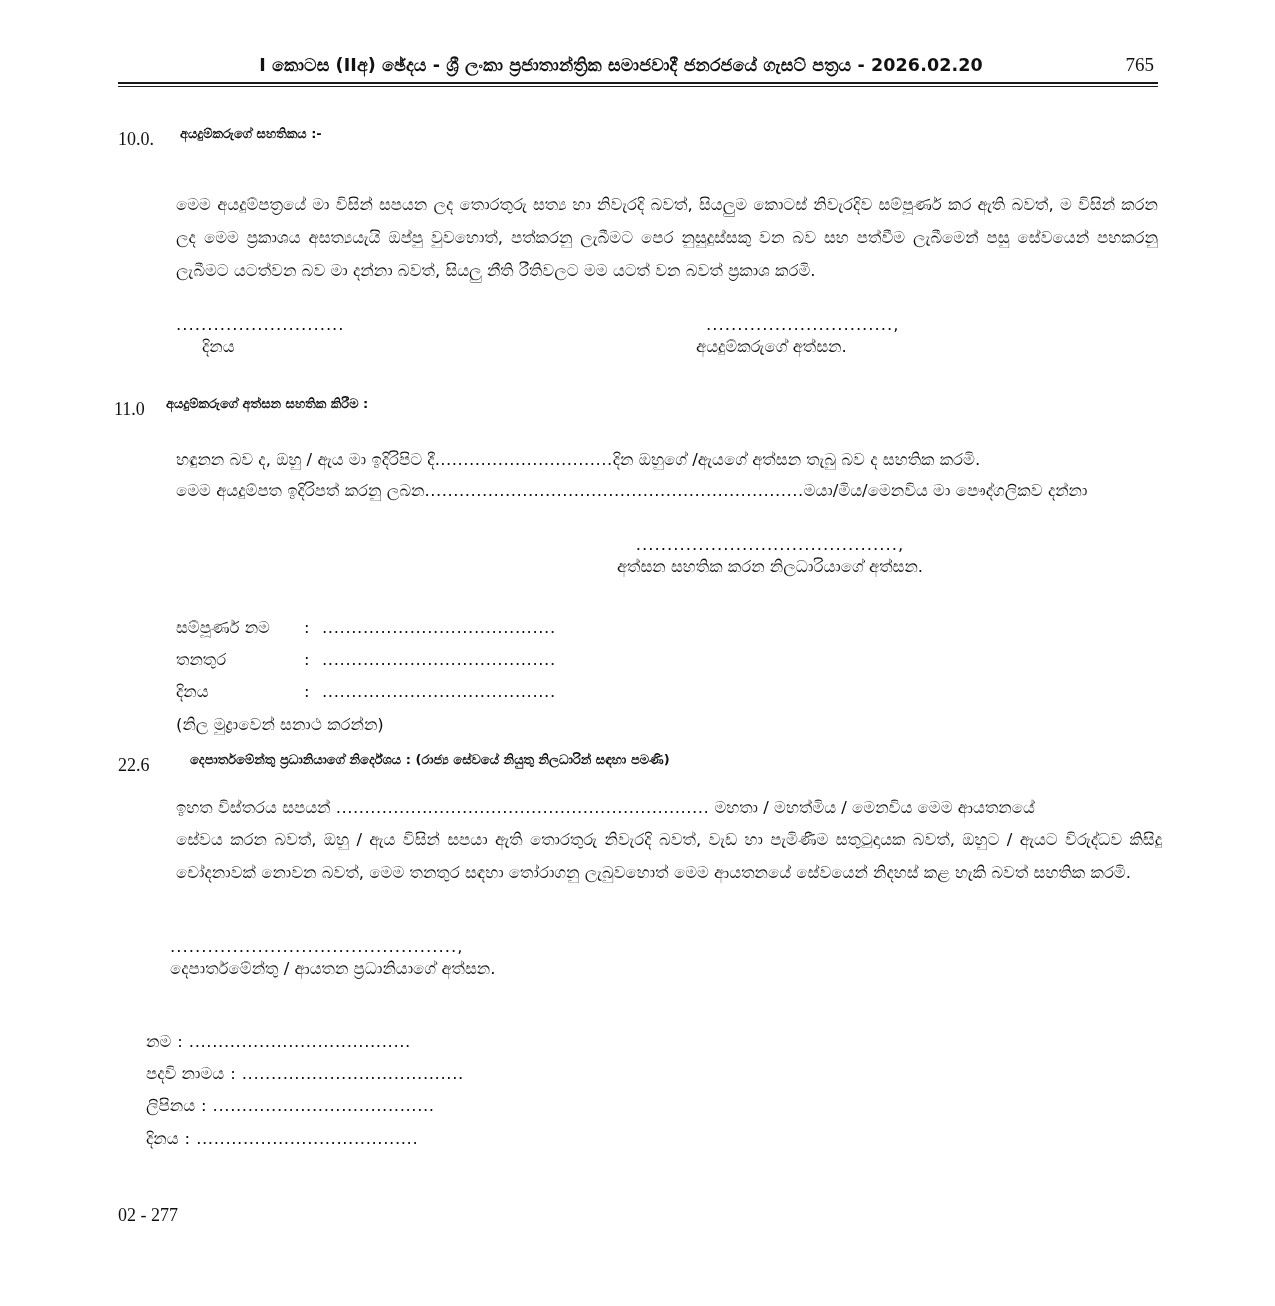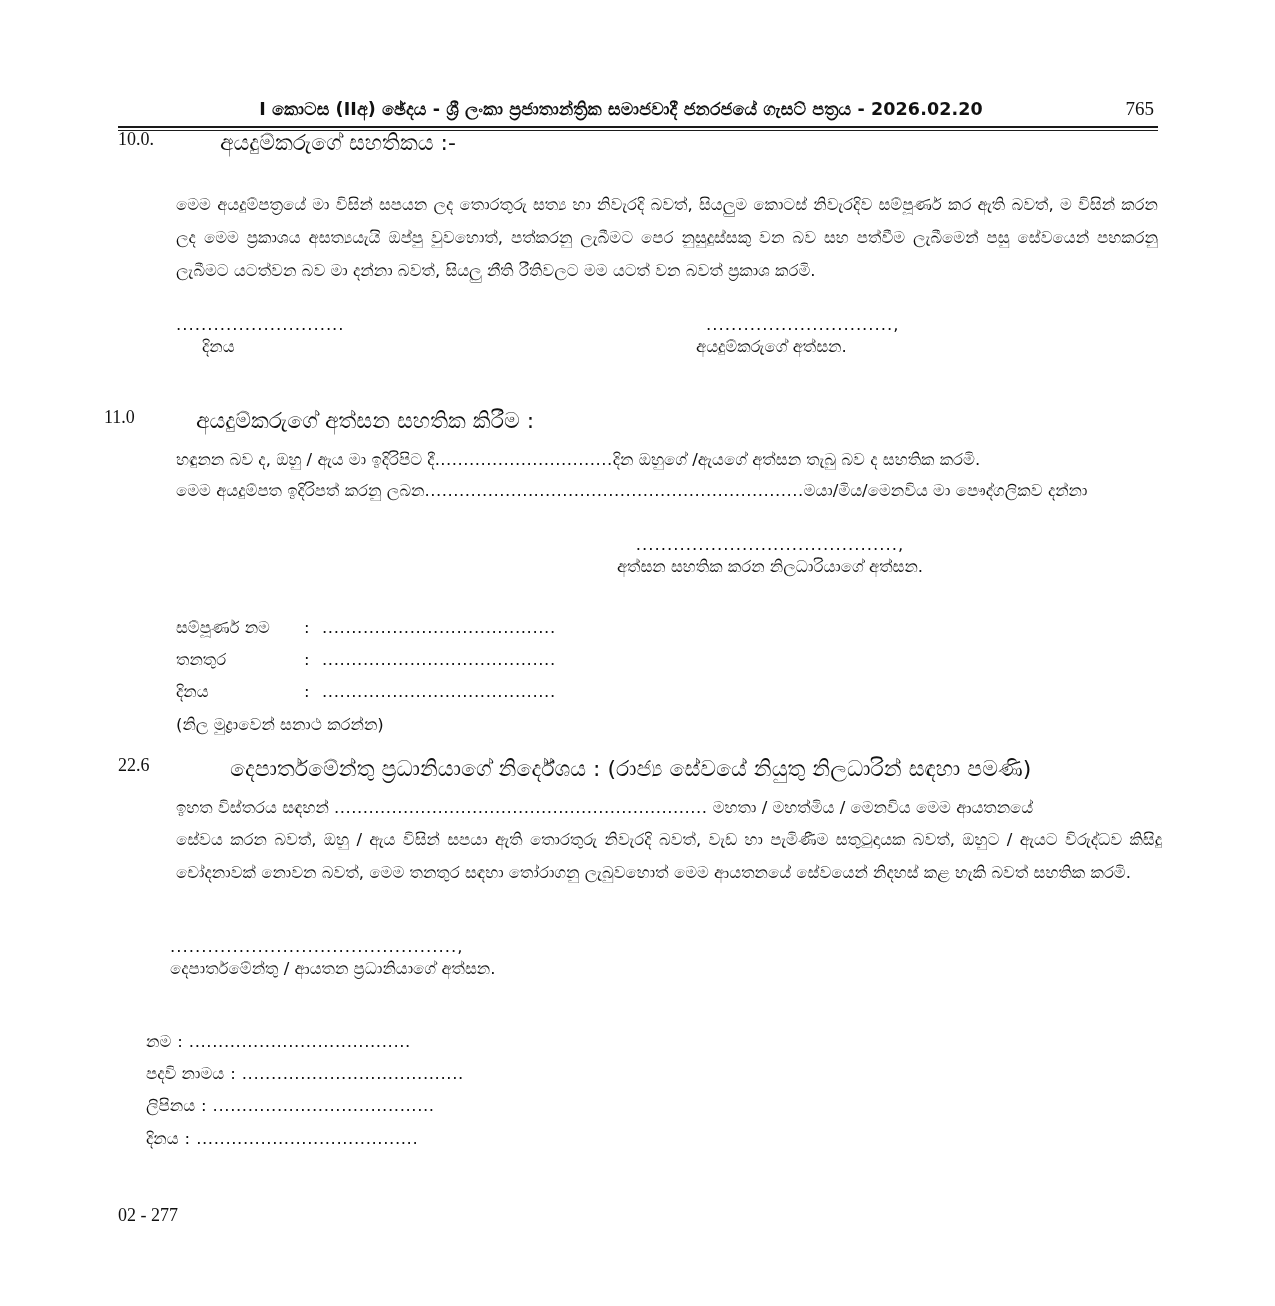"I කොටස (IIඅ) ඡේදය -" .header-row { margin-top: 44px -> none }
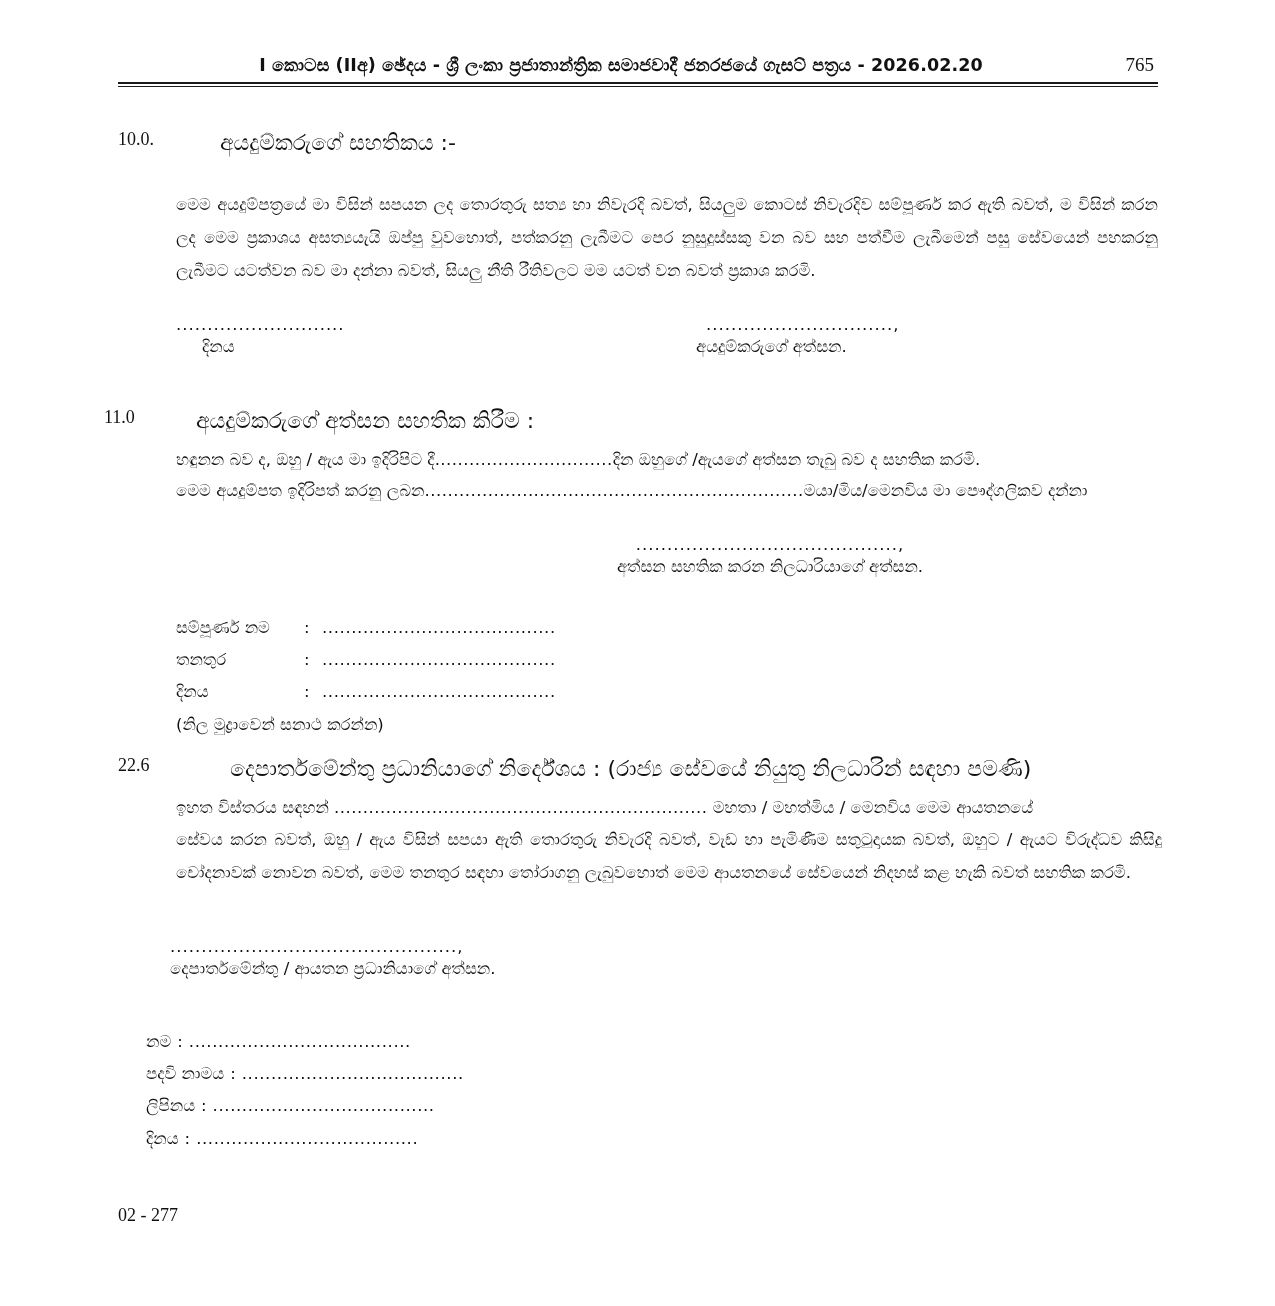"10.0." .num-heading { gap: 40px -> none }
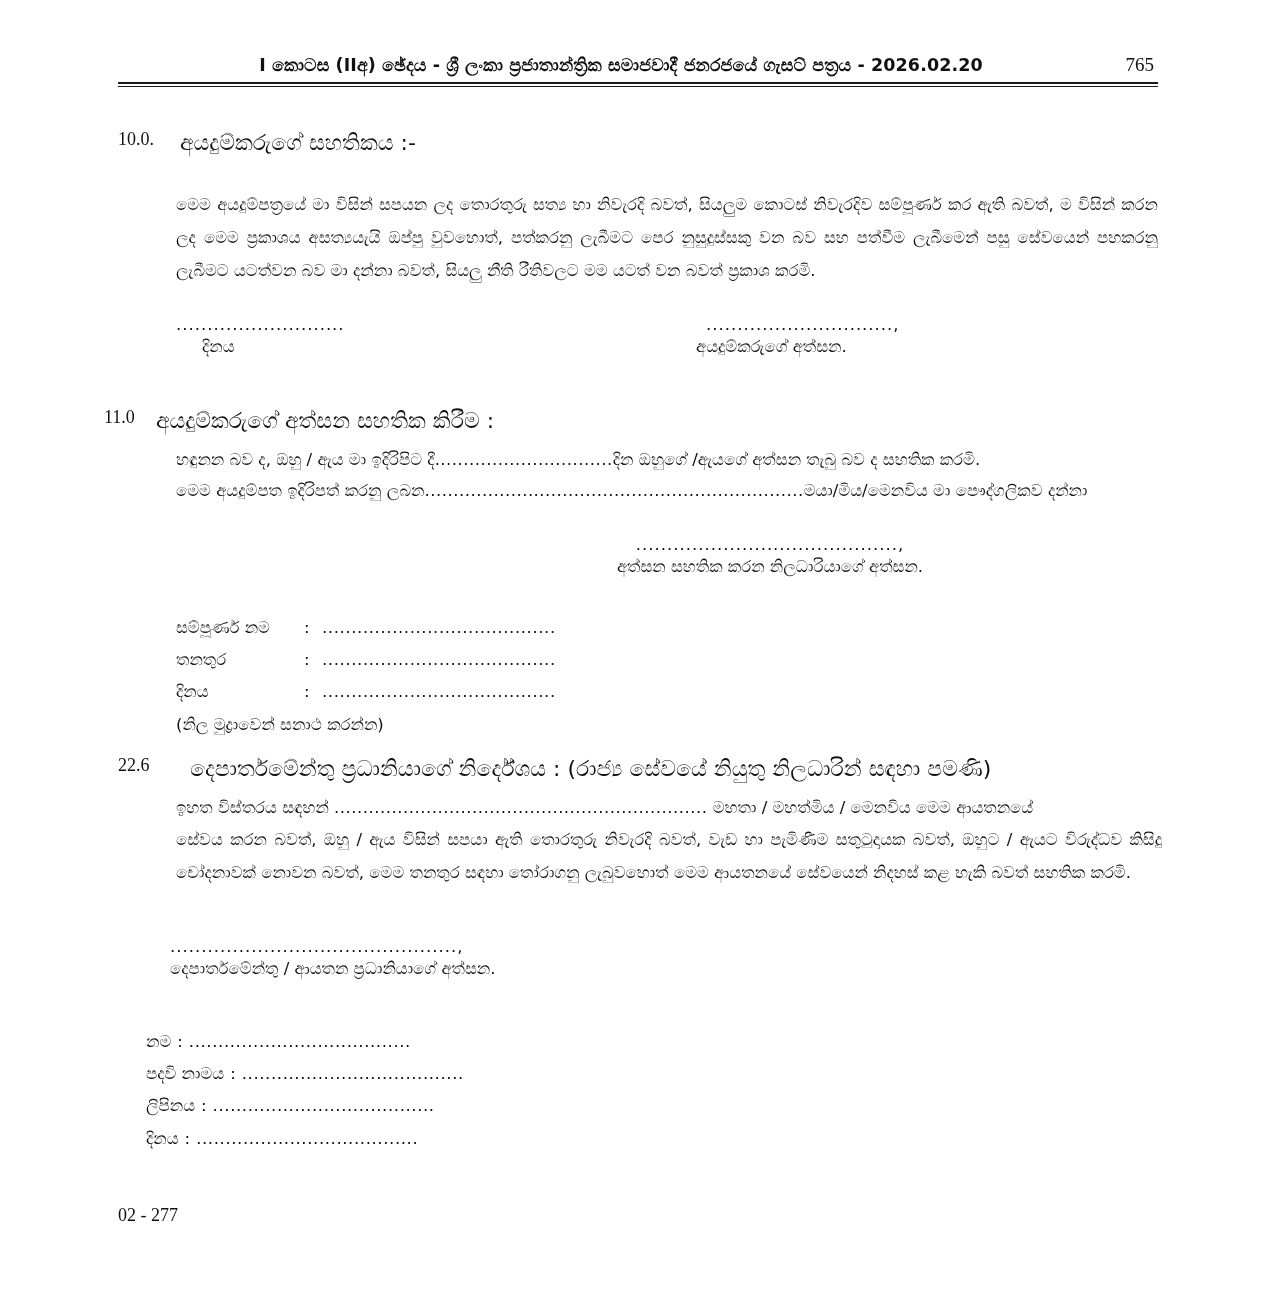"අයදුම්කරුගේ සහතිකය :-" .heading-text { font-size: 22px -> 13px; font-weight: none -> bold }
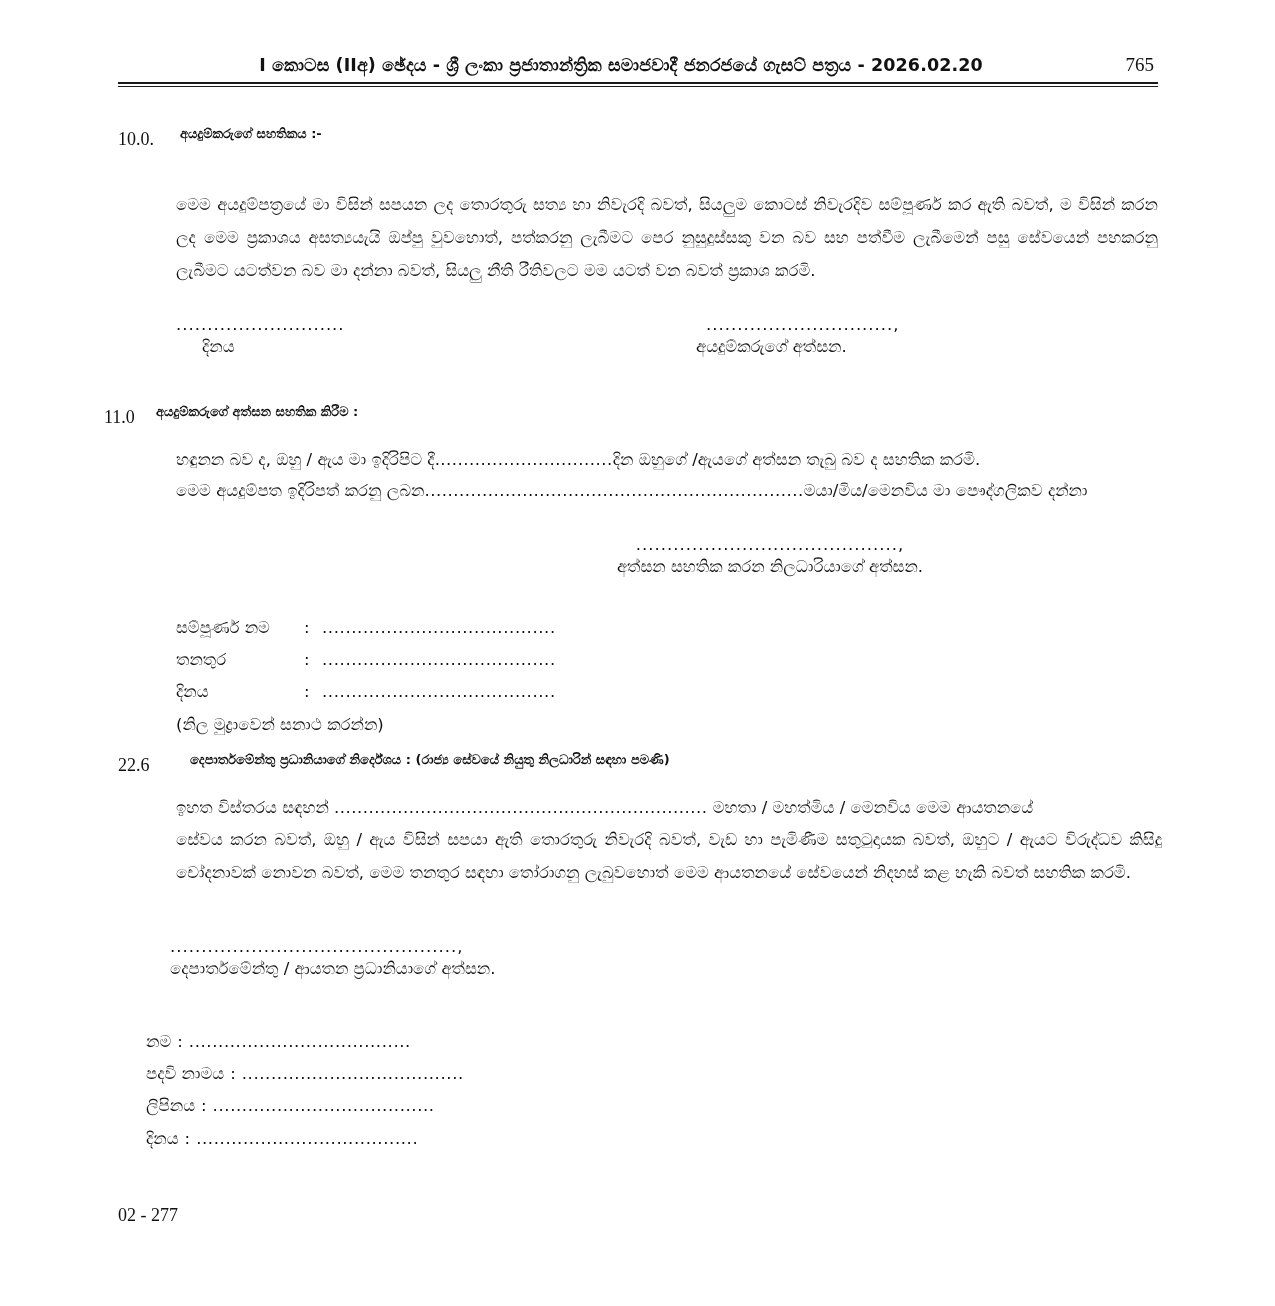"11.0" div.block { left: 104px -> 114px; margin-top: 8px -> none }
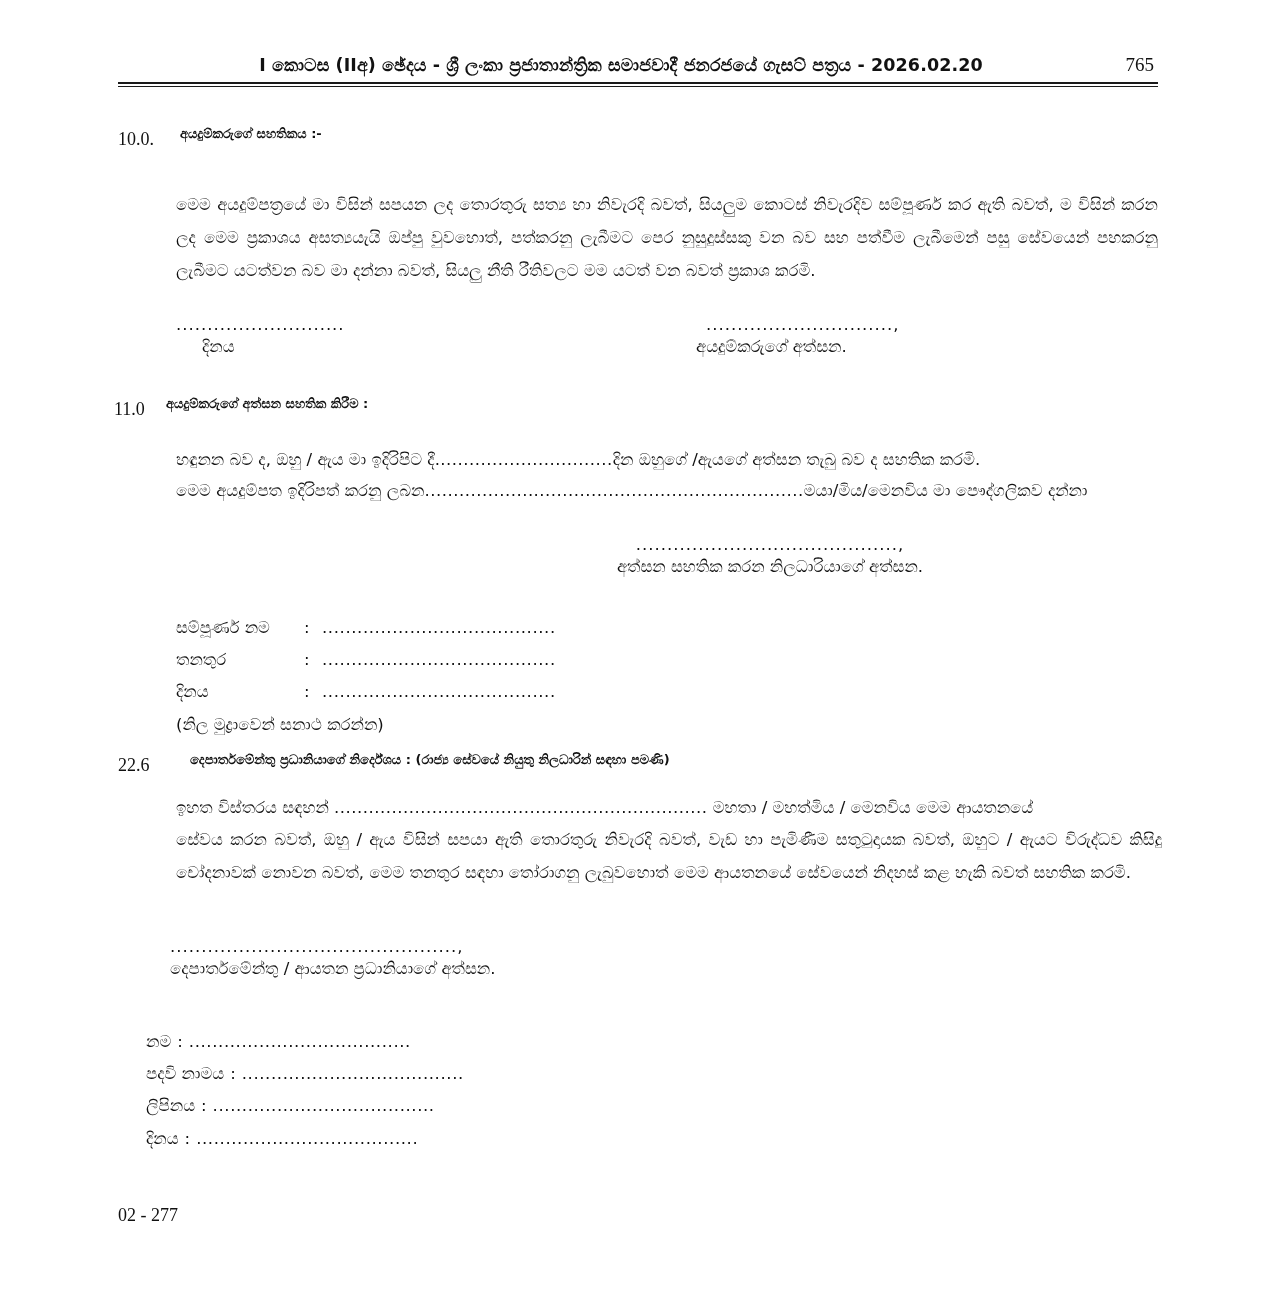"ඉහත විස්තරය සඳහන්" span { text: සඳහන් -> සපයන් }
